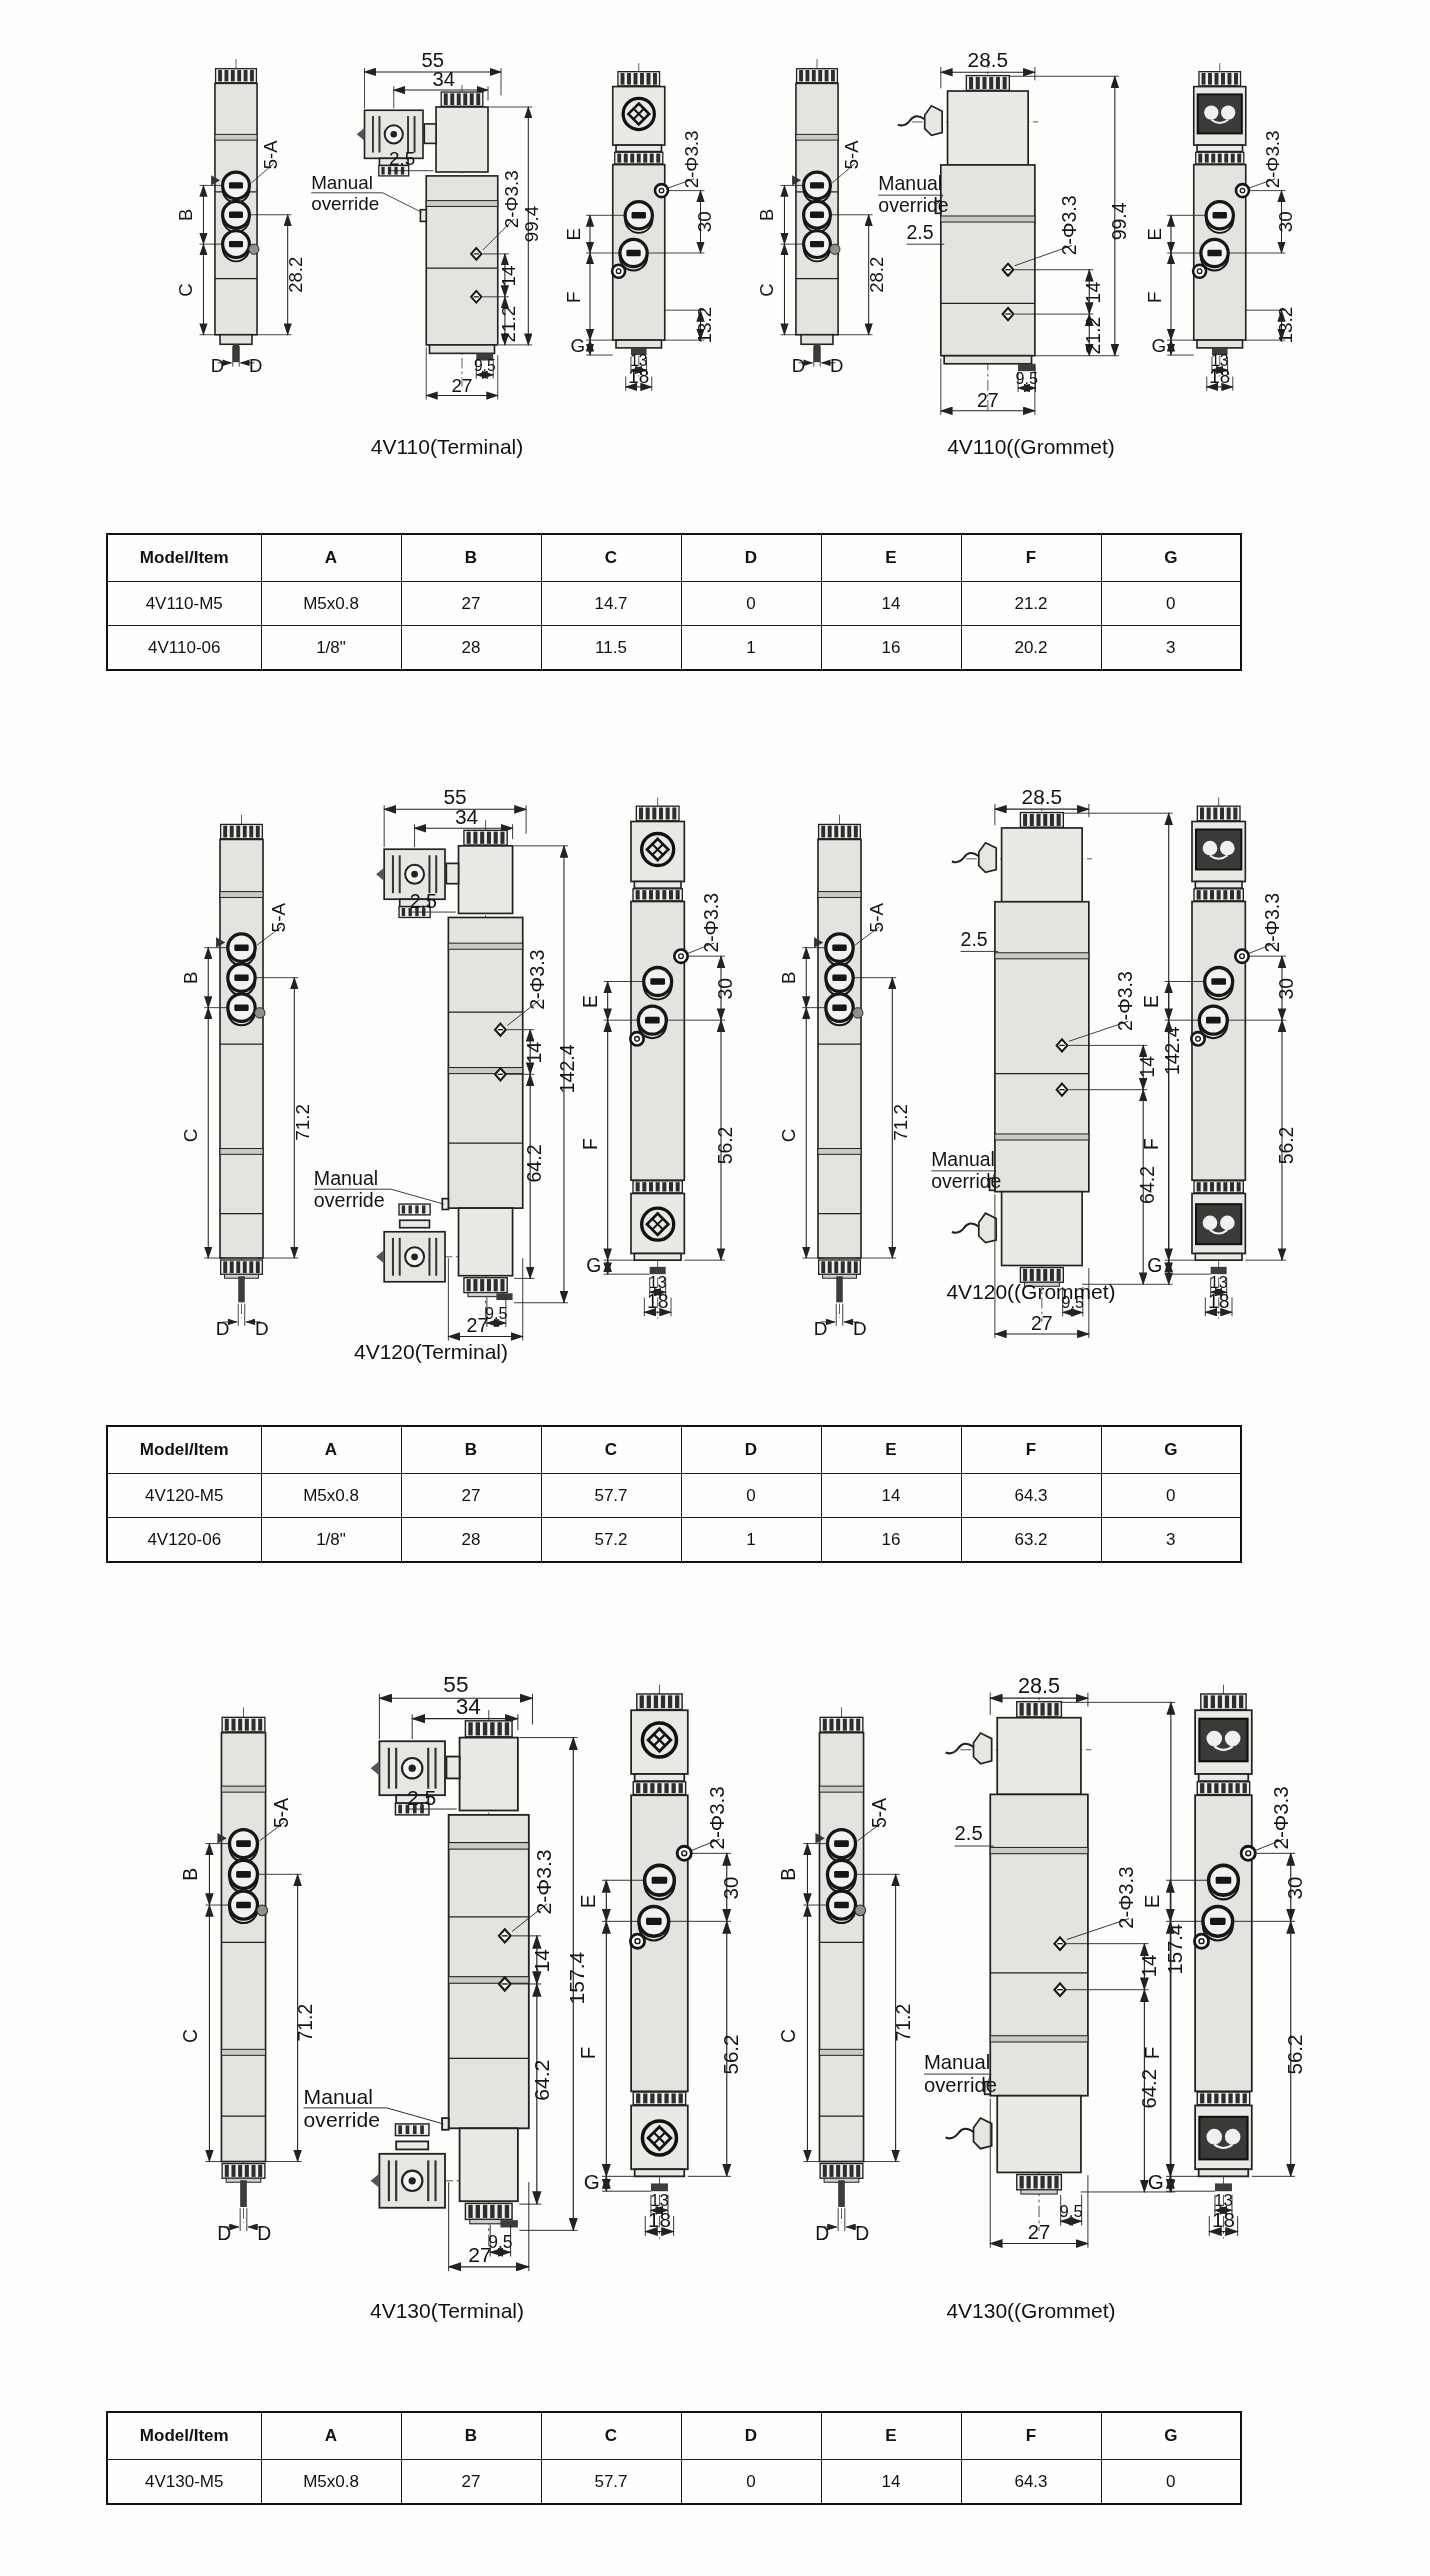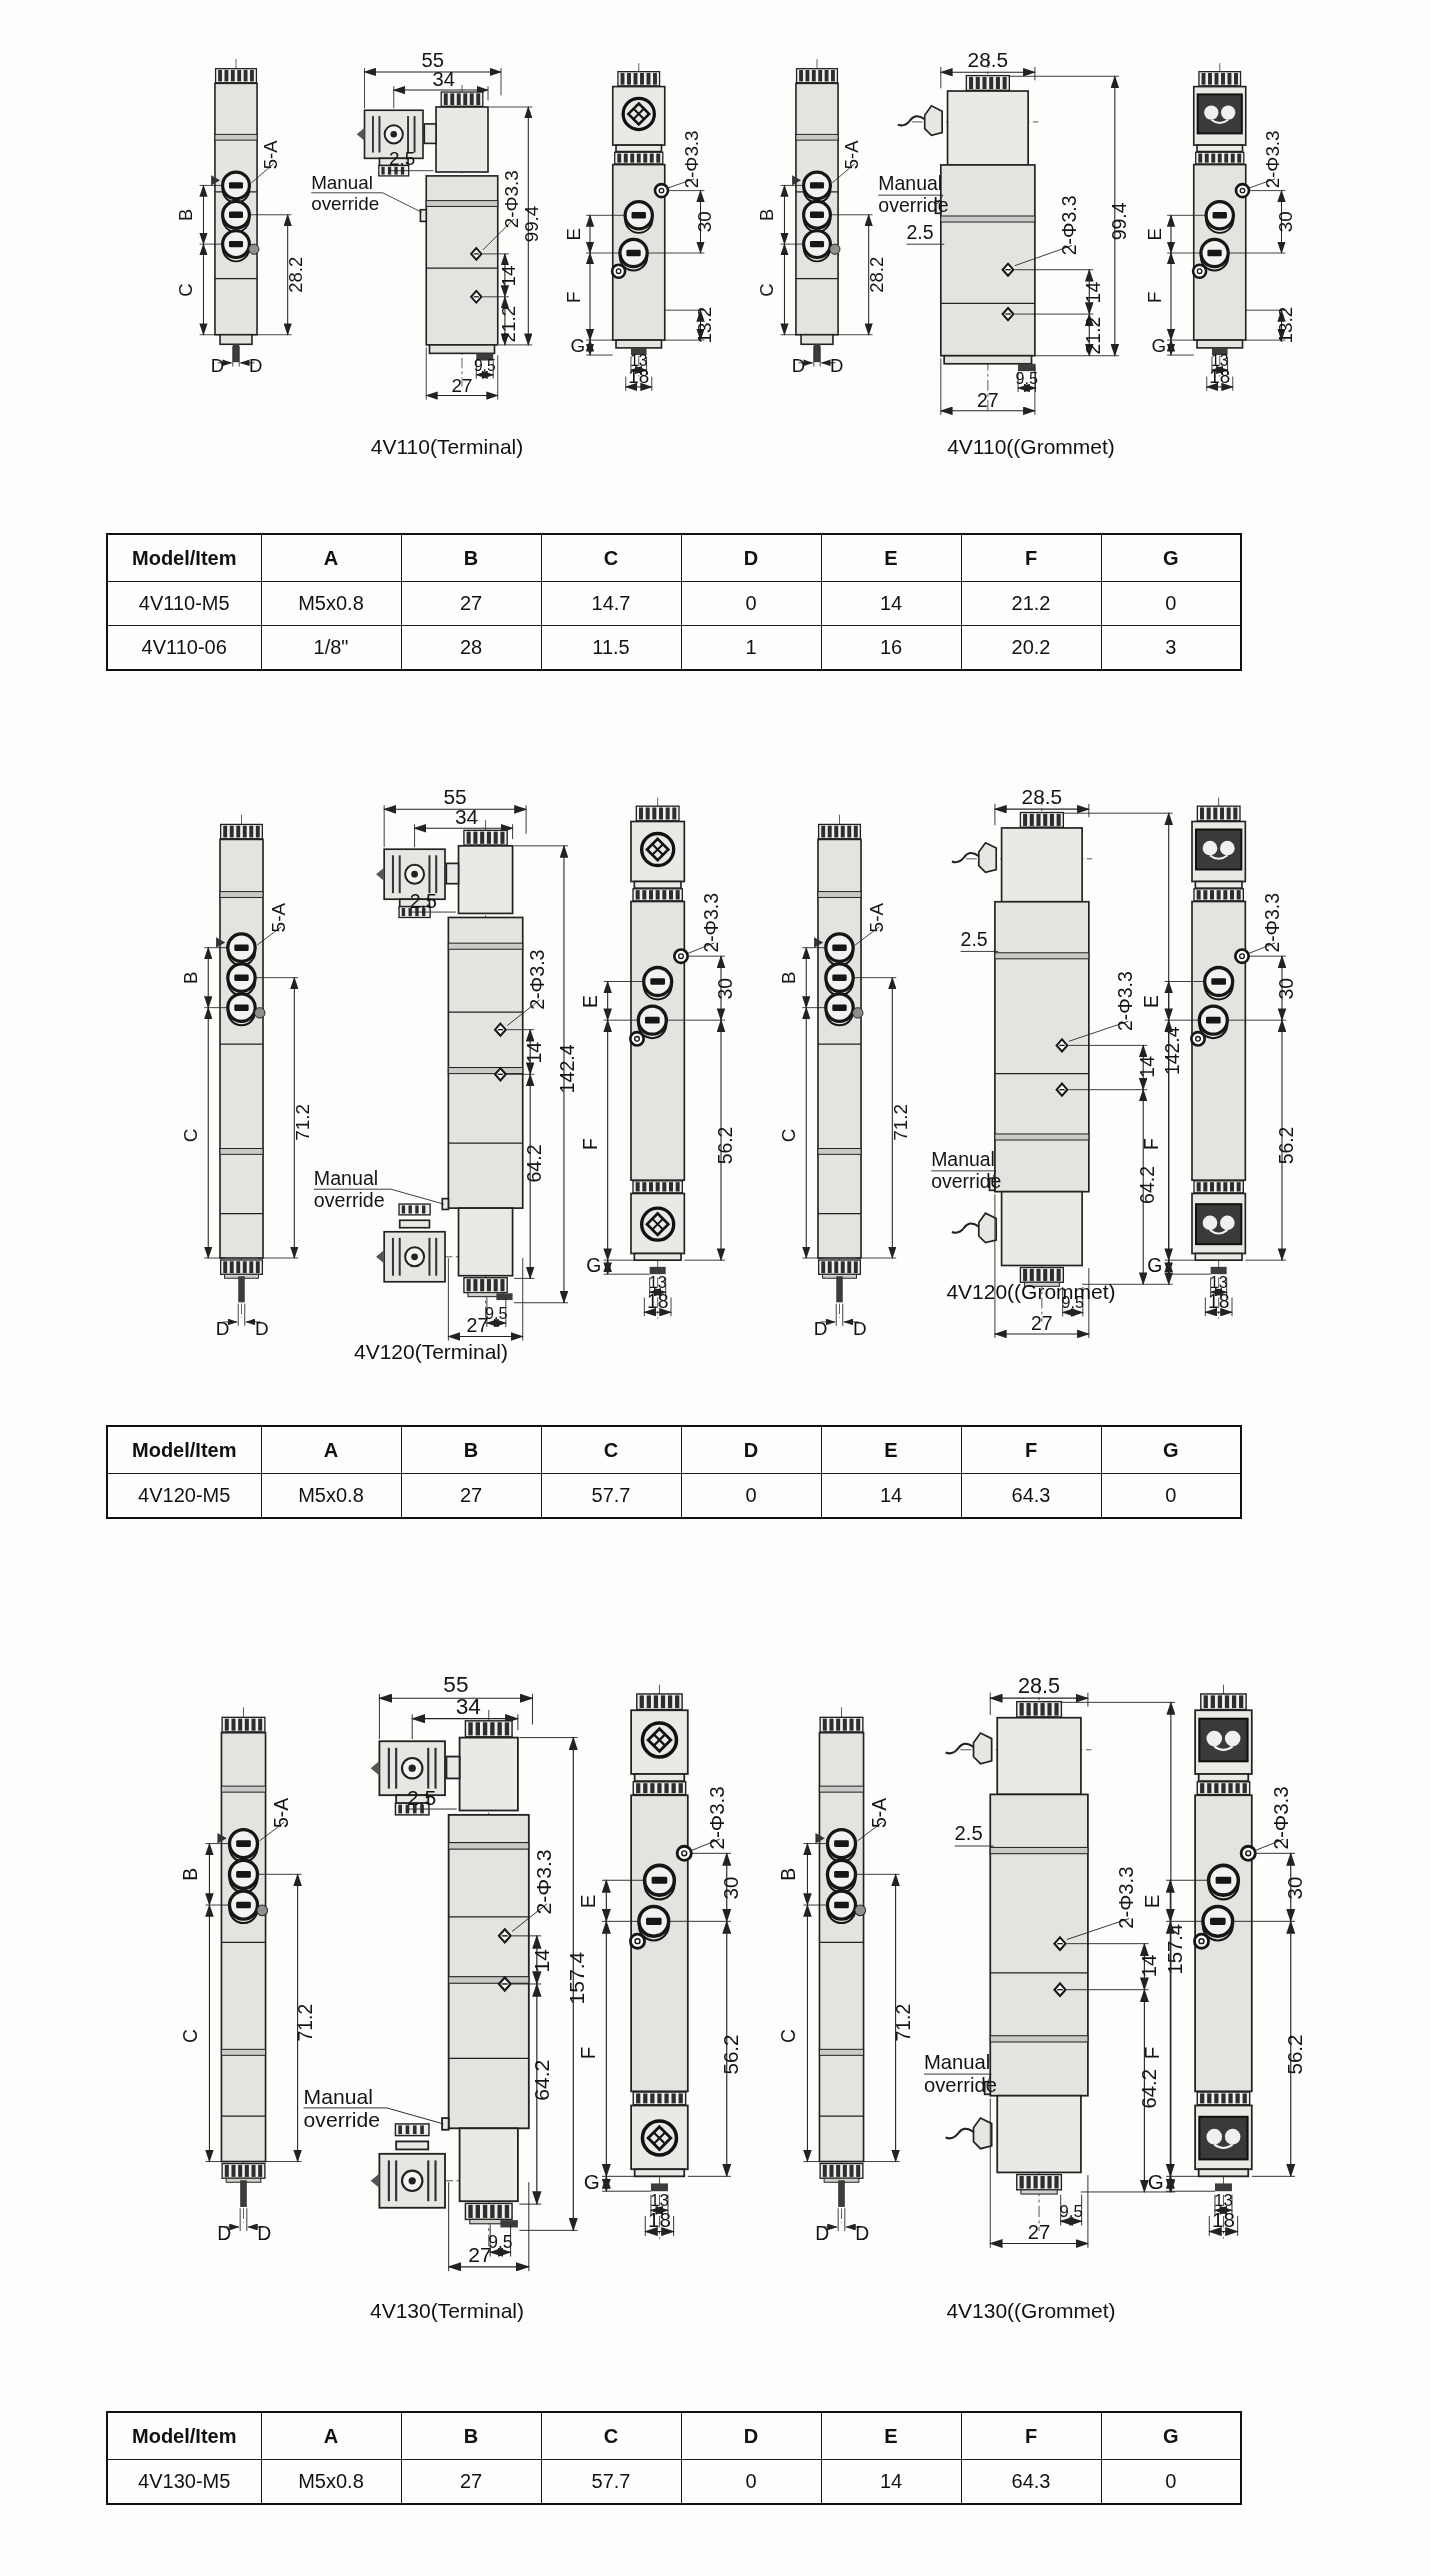"Model/Item" .dtab { font-size: 20px -> 17px }
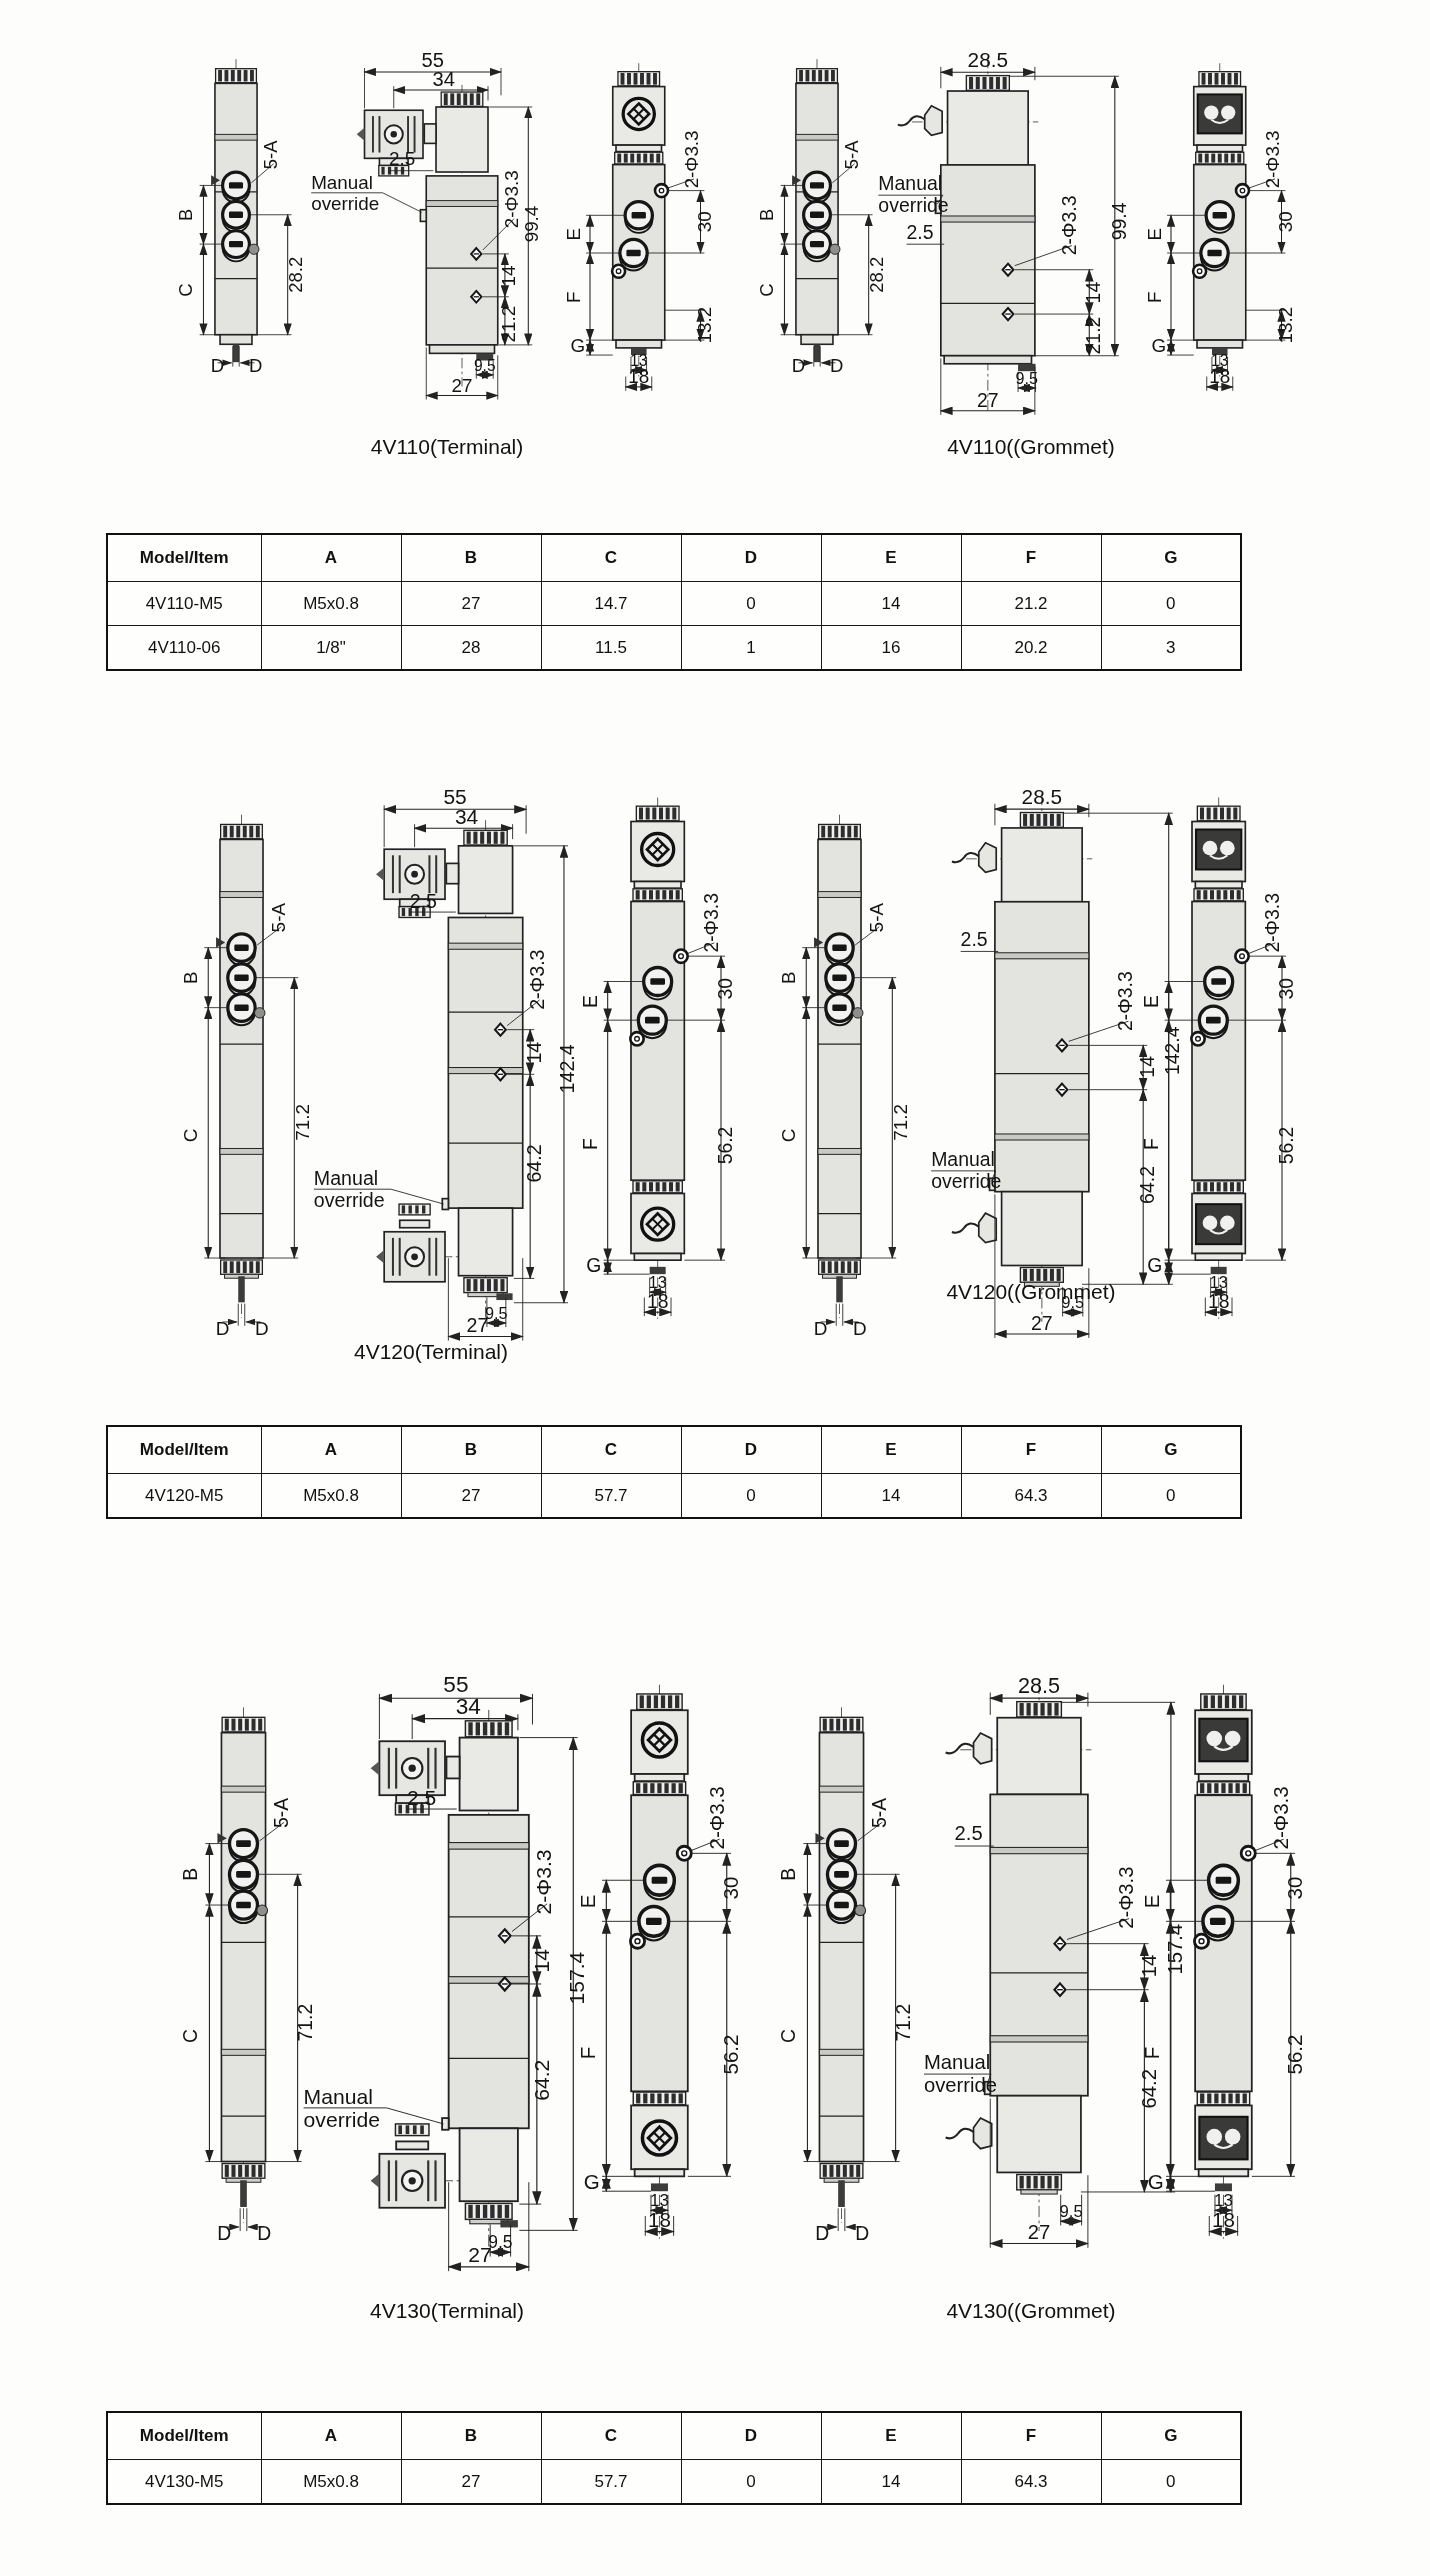"4V120-06" tr { html: none -> <tr> <td>4V120-06</td> <td>1/8"</td> <td>28</td> <td>57.2</td> <td>1</td> <td>16</td> <td>63.2</td> <td>3</td> </tr> }
